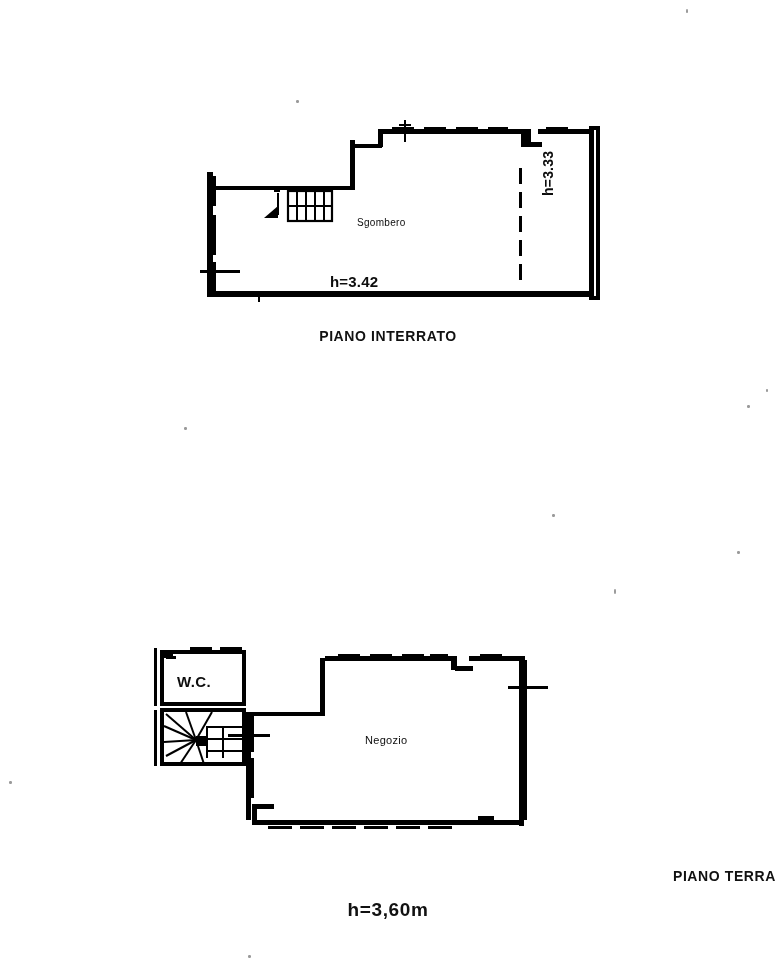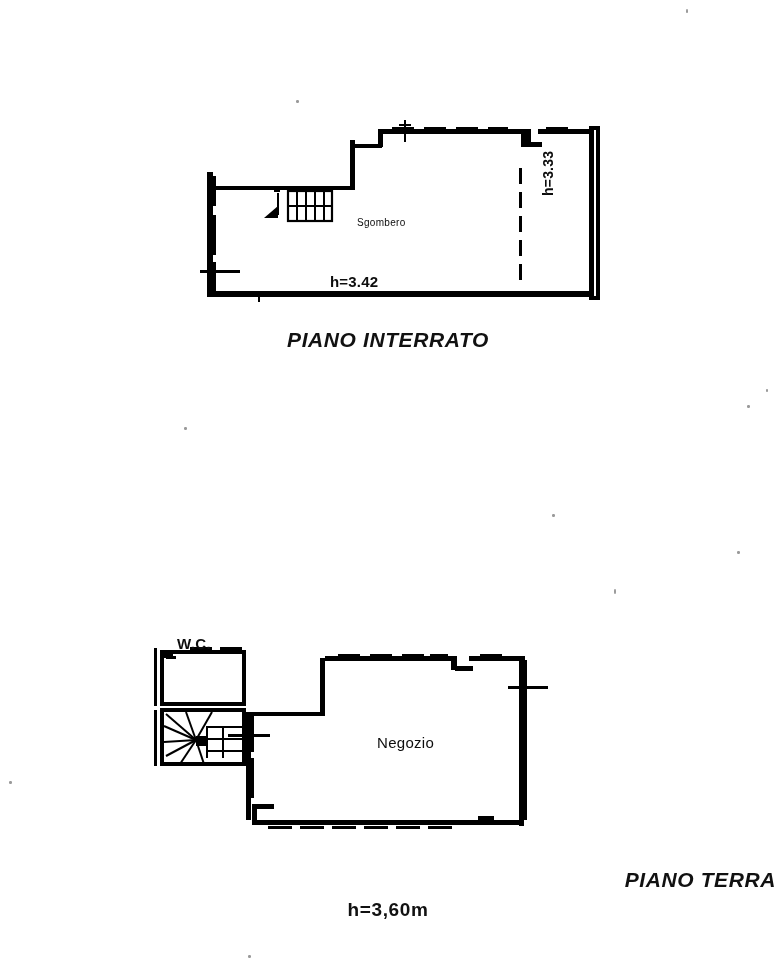"PIANO INTERRATO" .caption-main { font-size: 21px -> 14px; font-style: italic -> none }
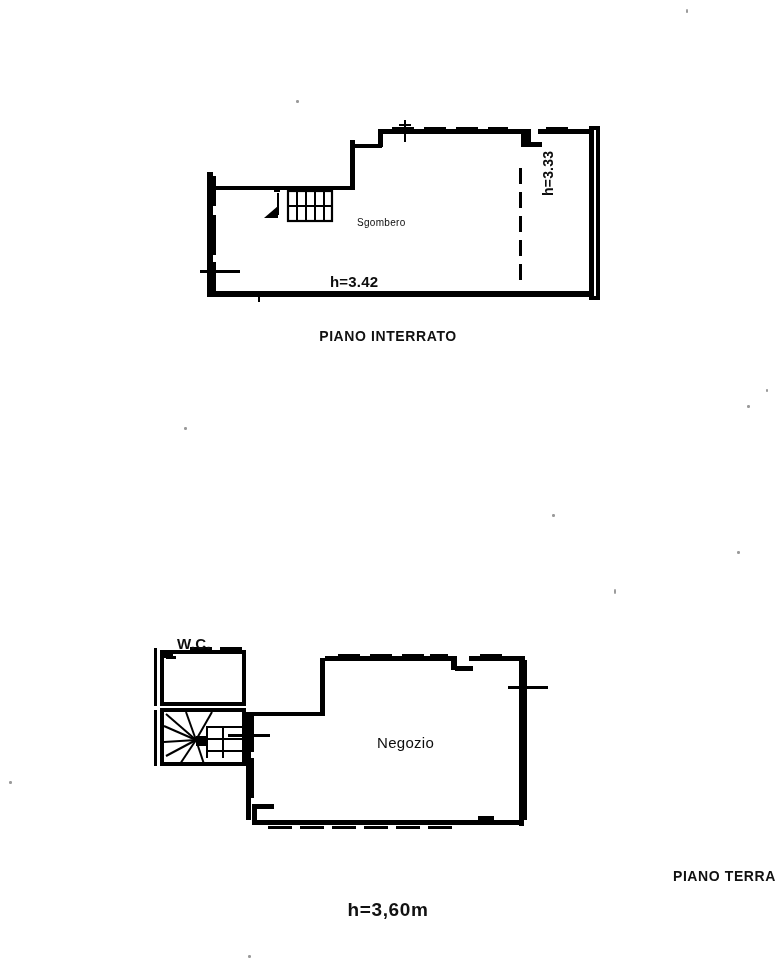"W.C." .label-wc { top: 635px -> 673px }
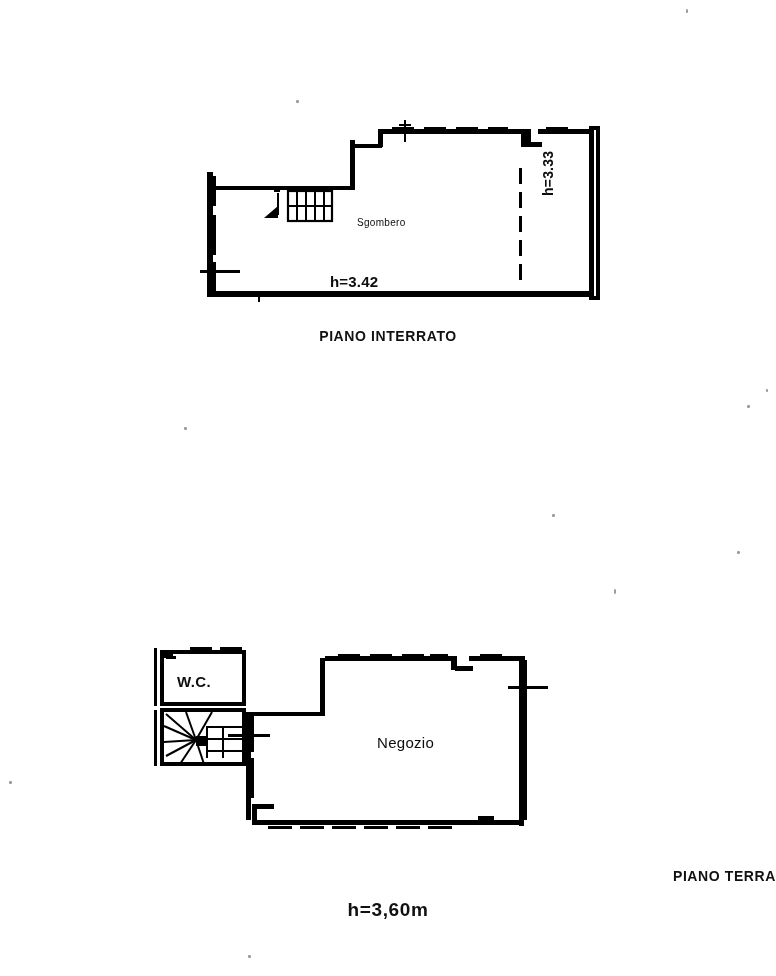"Negozio" .label-negozio { font-size: 15px -> 11px; margin-left: 12px -> none }
